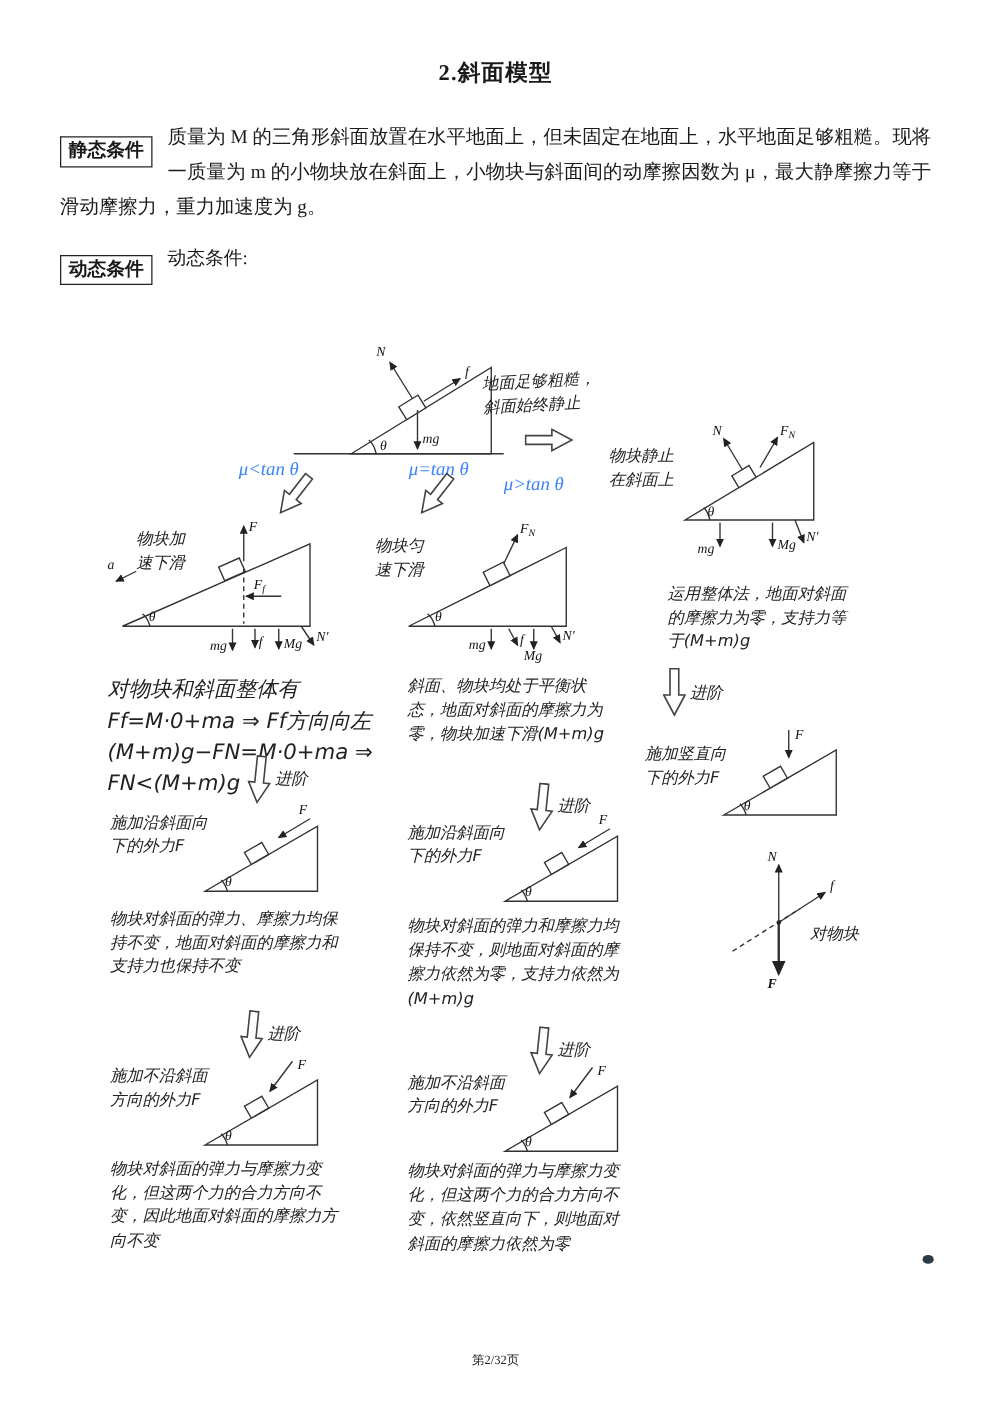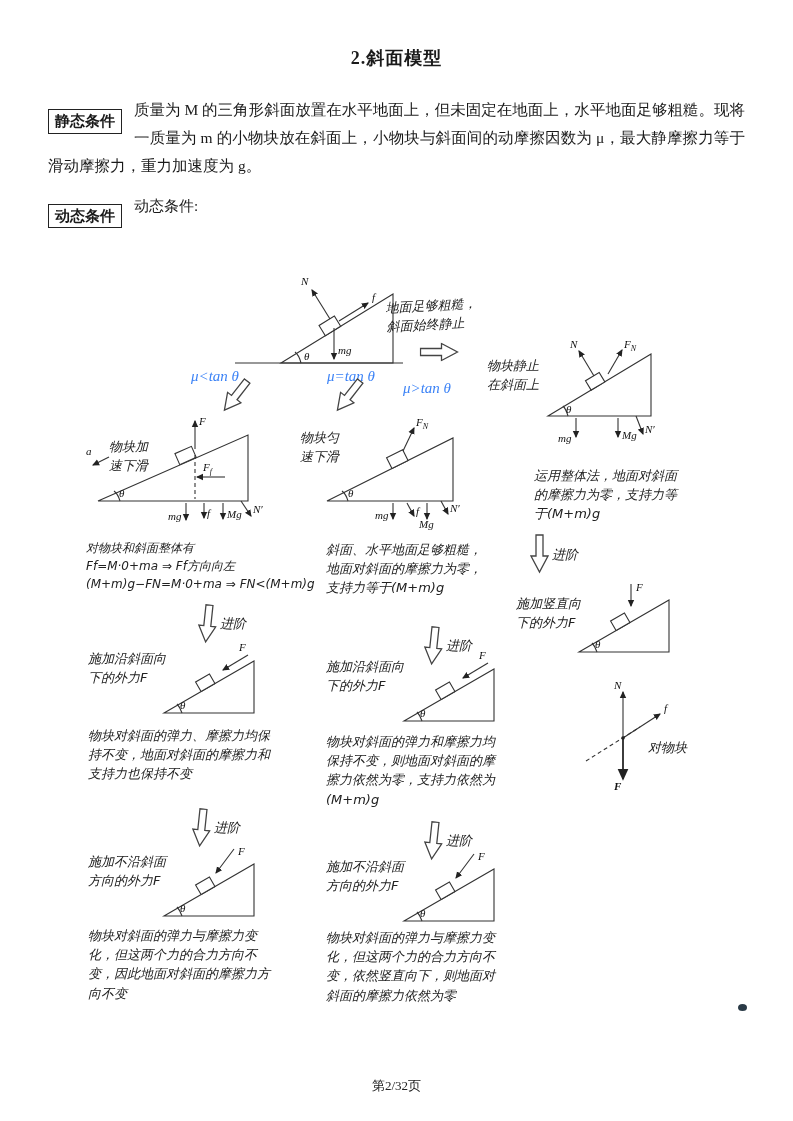"物块加速下滑" div.abs { top: 169px -> 154px }
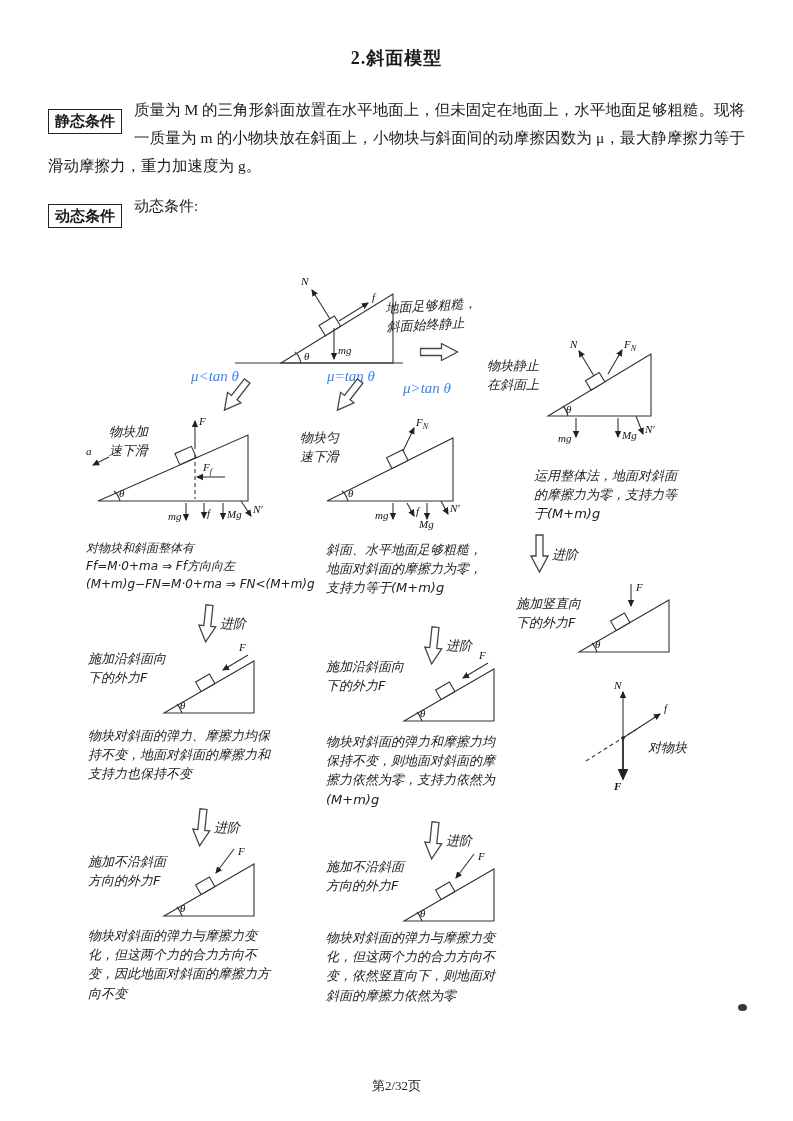"对物块和斜面整体有" .small { font-size: 12px -> 17px }
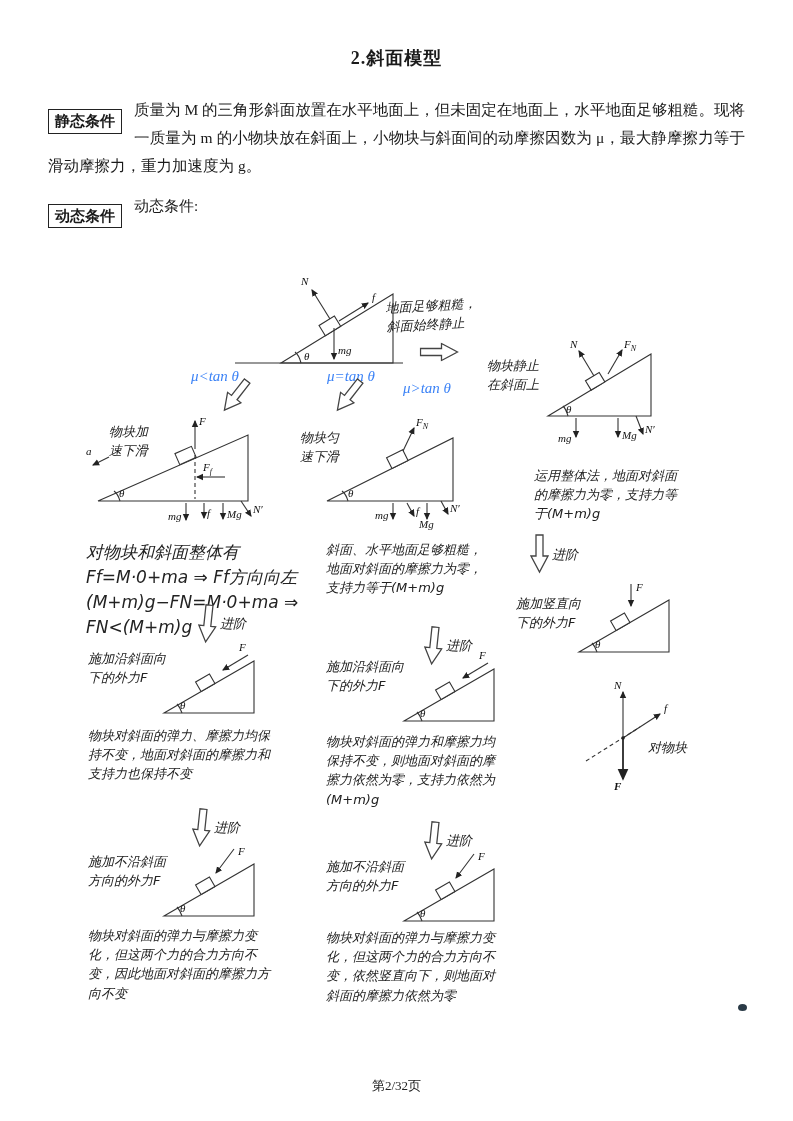"斜面、水平地面足够粗糙，地面对斜面的摩擦力为零，支持力等于(M+m)g" div.abs { text: 水平地面足够粗糙，地面对斜面的摩擦力为零，支持力等于 -> 物块均处于平衡状态，地面对斜面的摩擦力为零，物块加速下滑 }
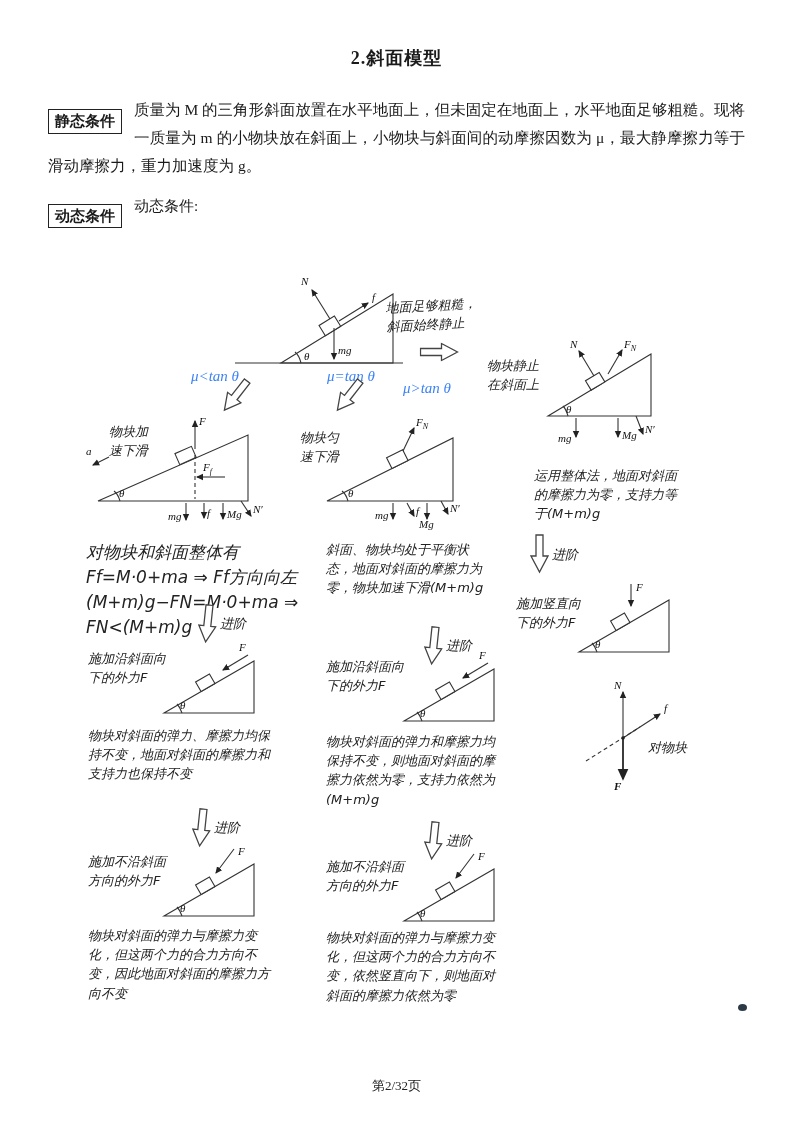"第2/32页" .footer { font-size: 13px -> 10px }
